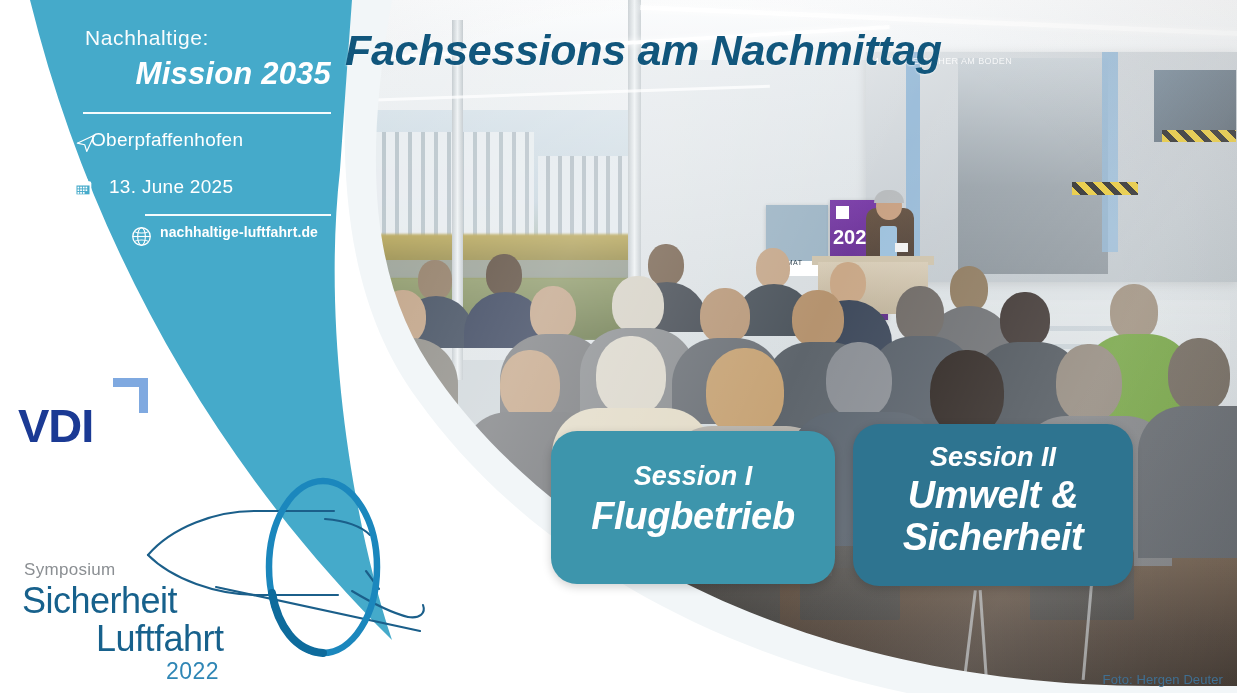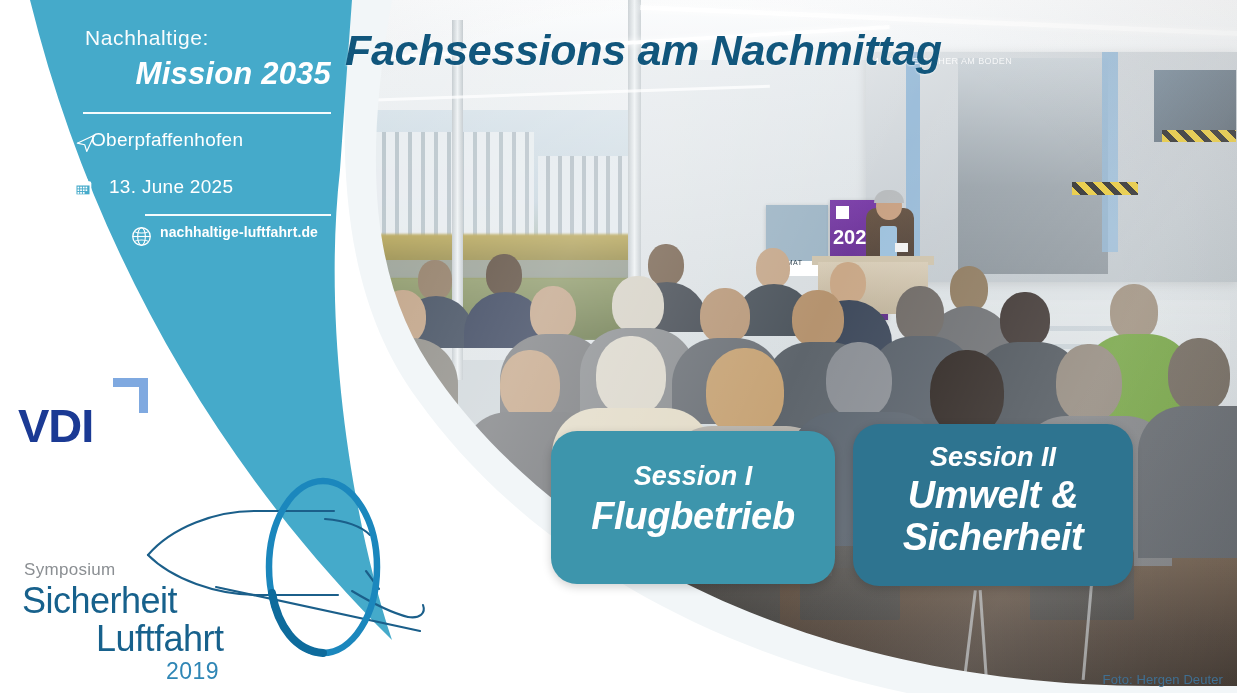"2019" div { text: 2019 -> 2022 }
